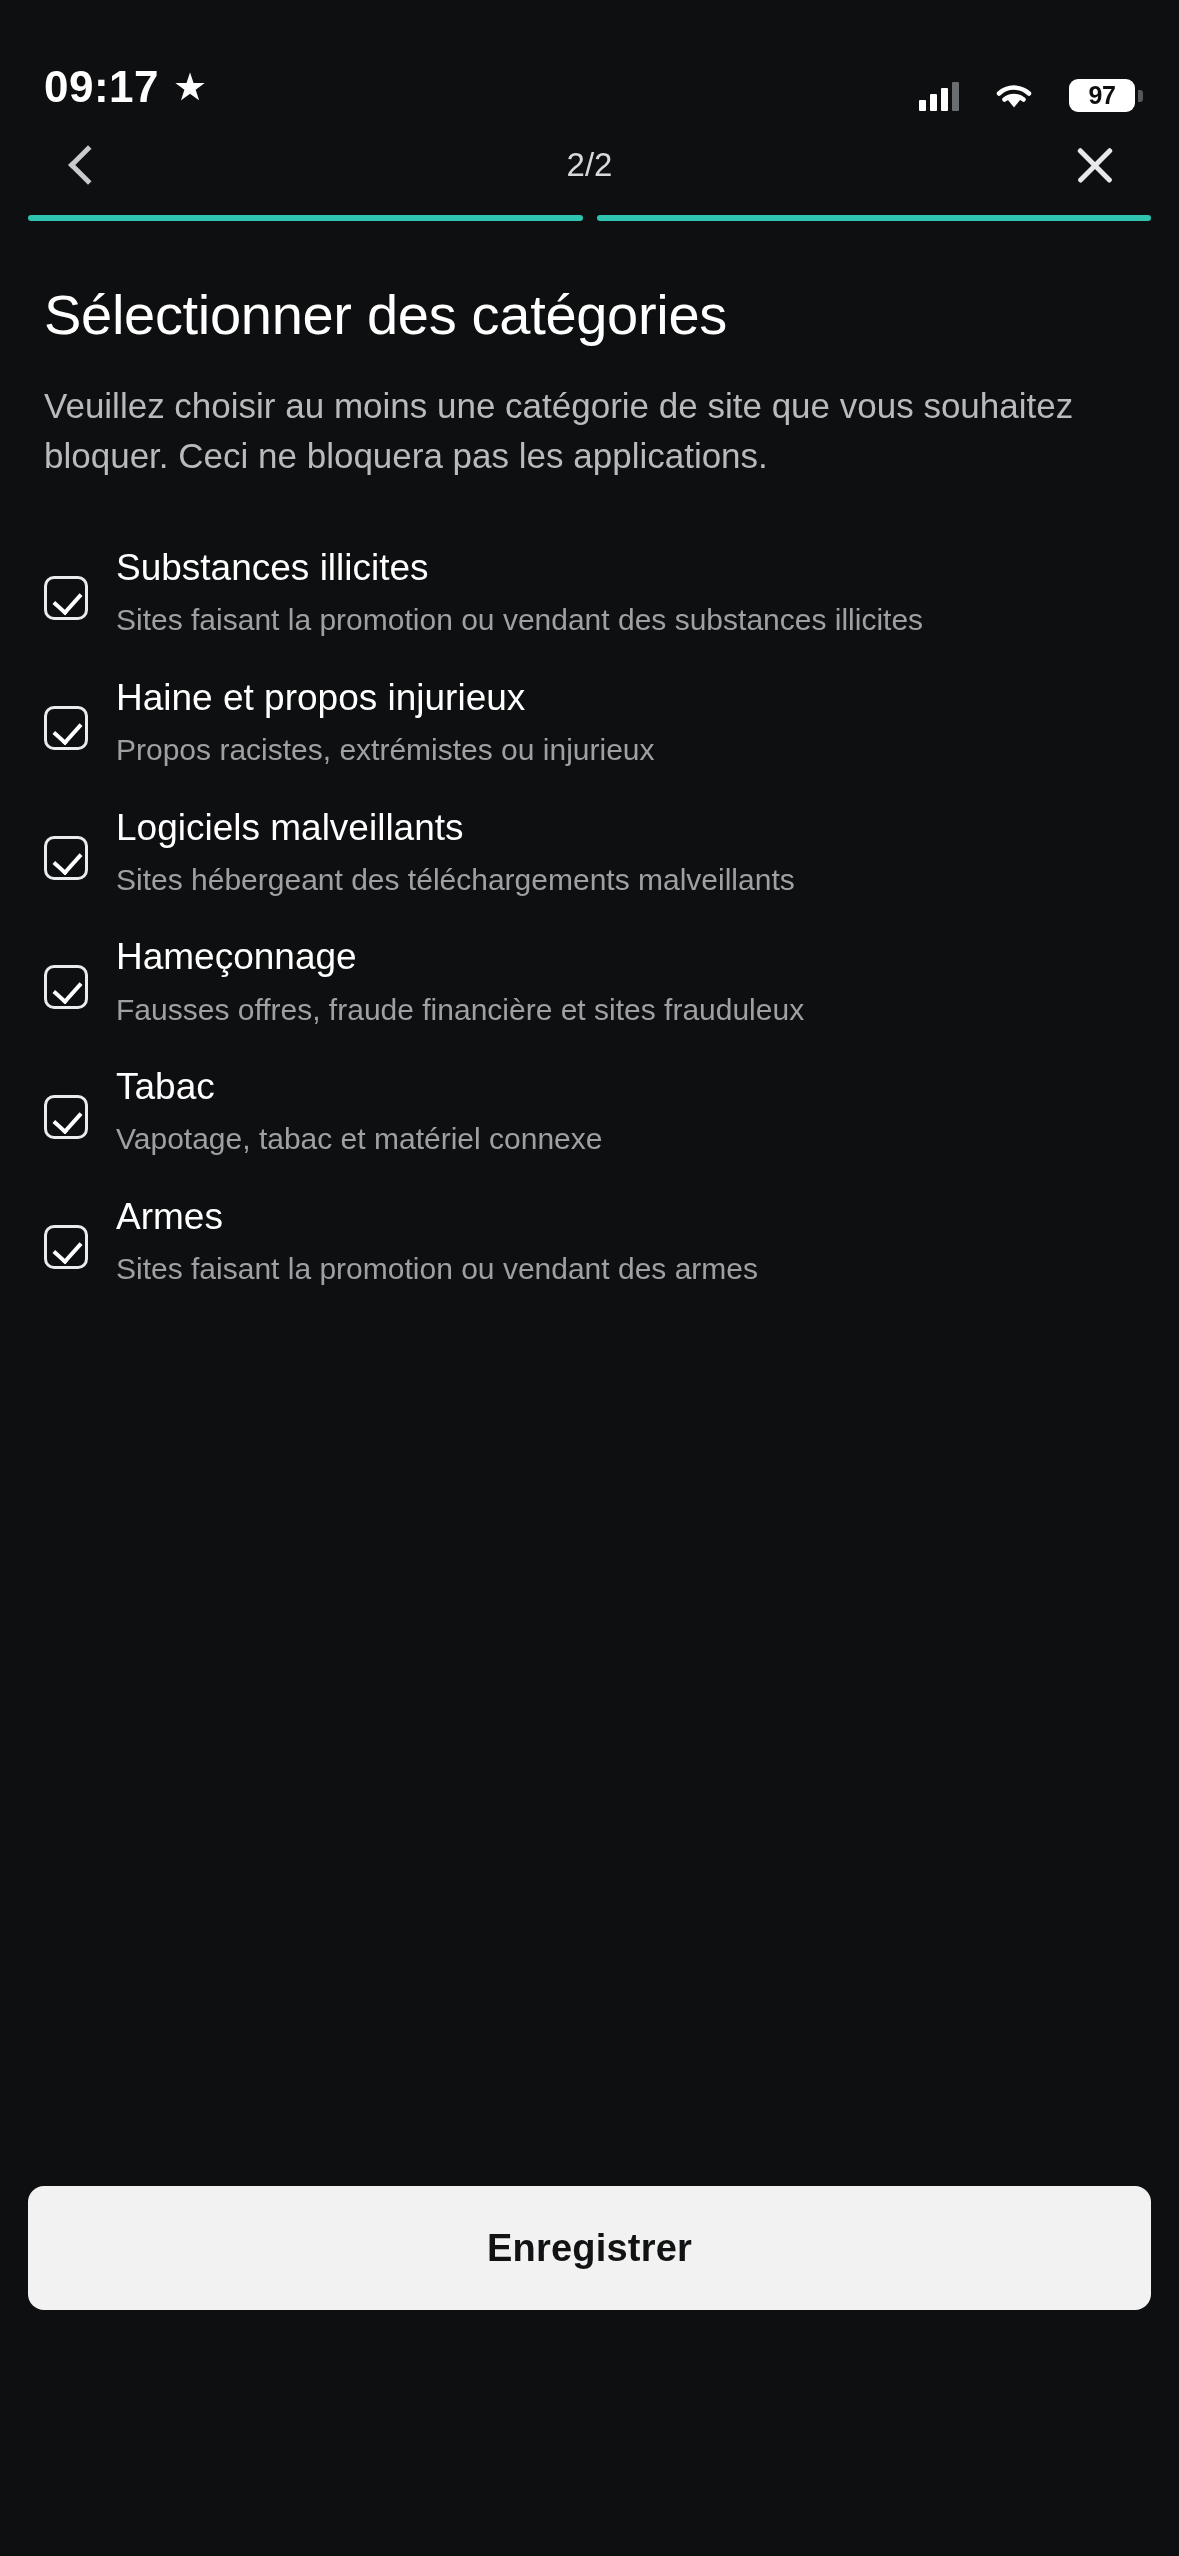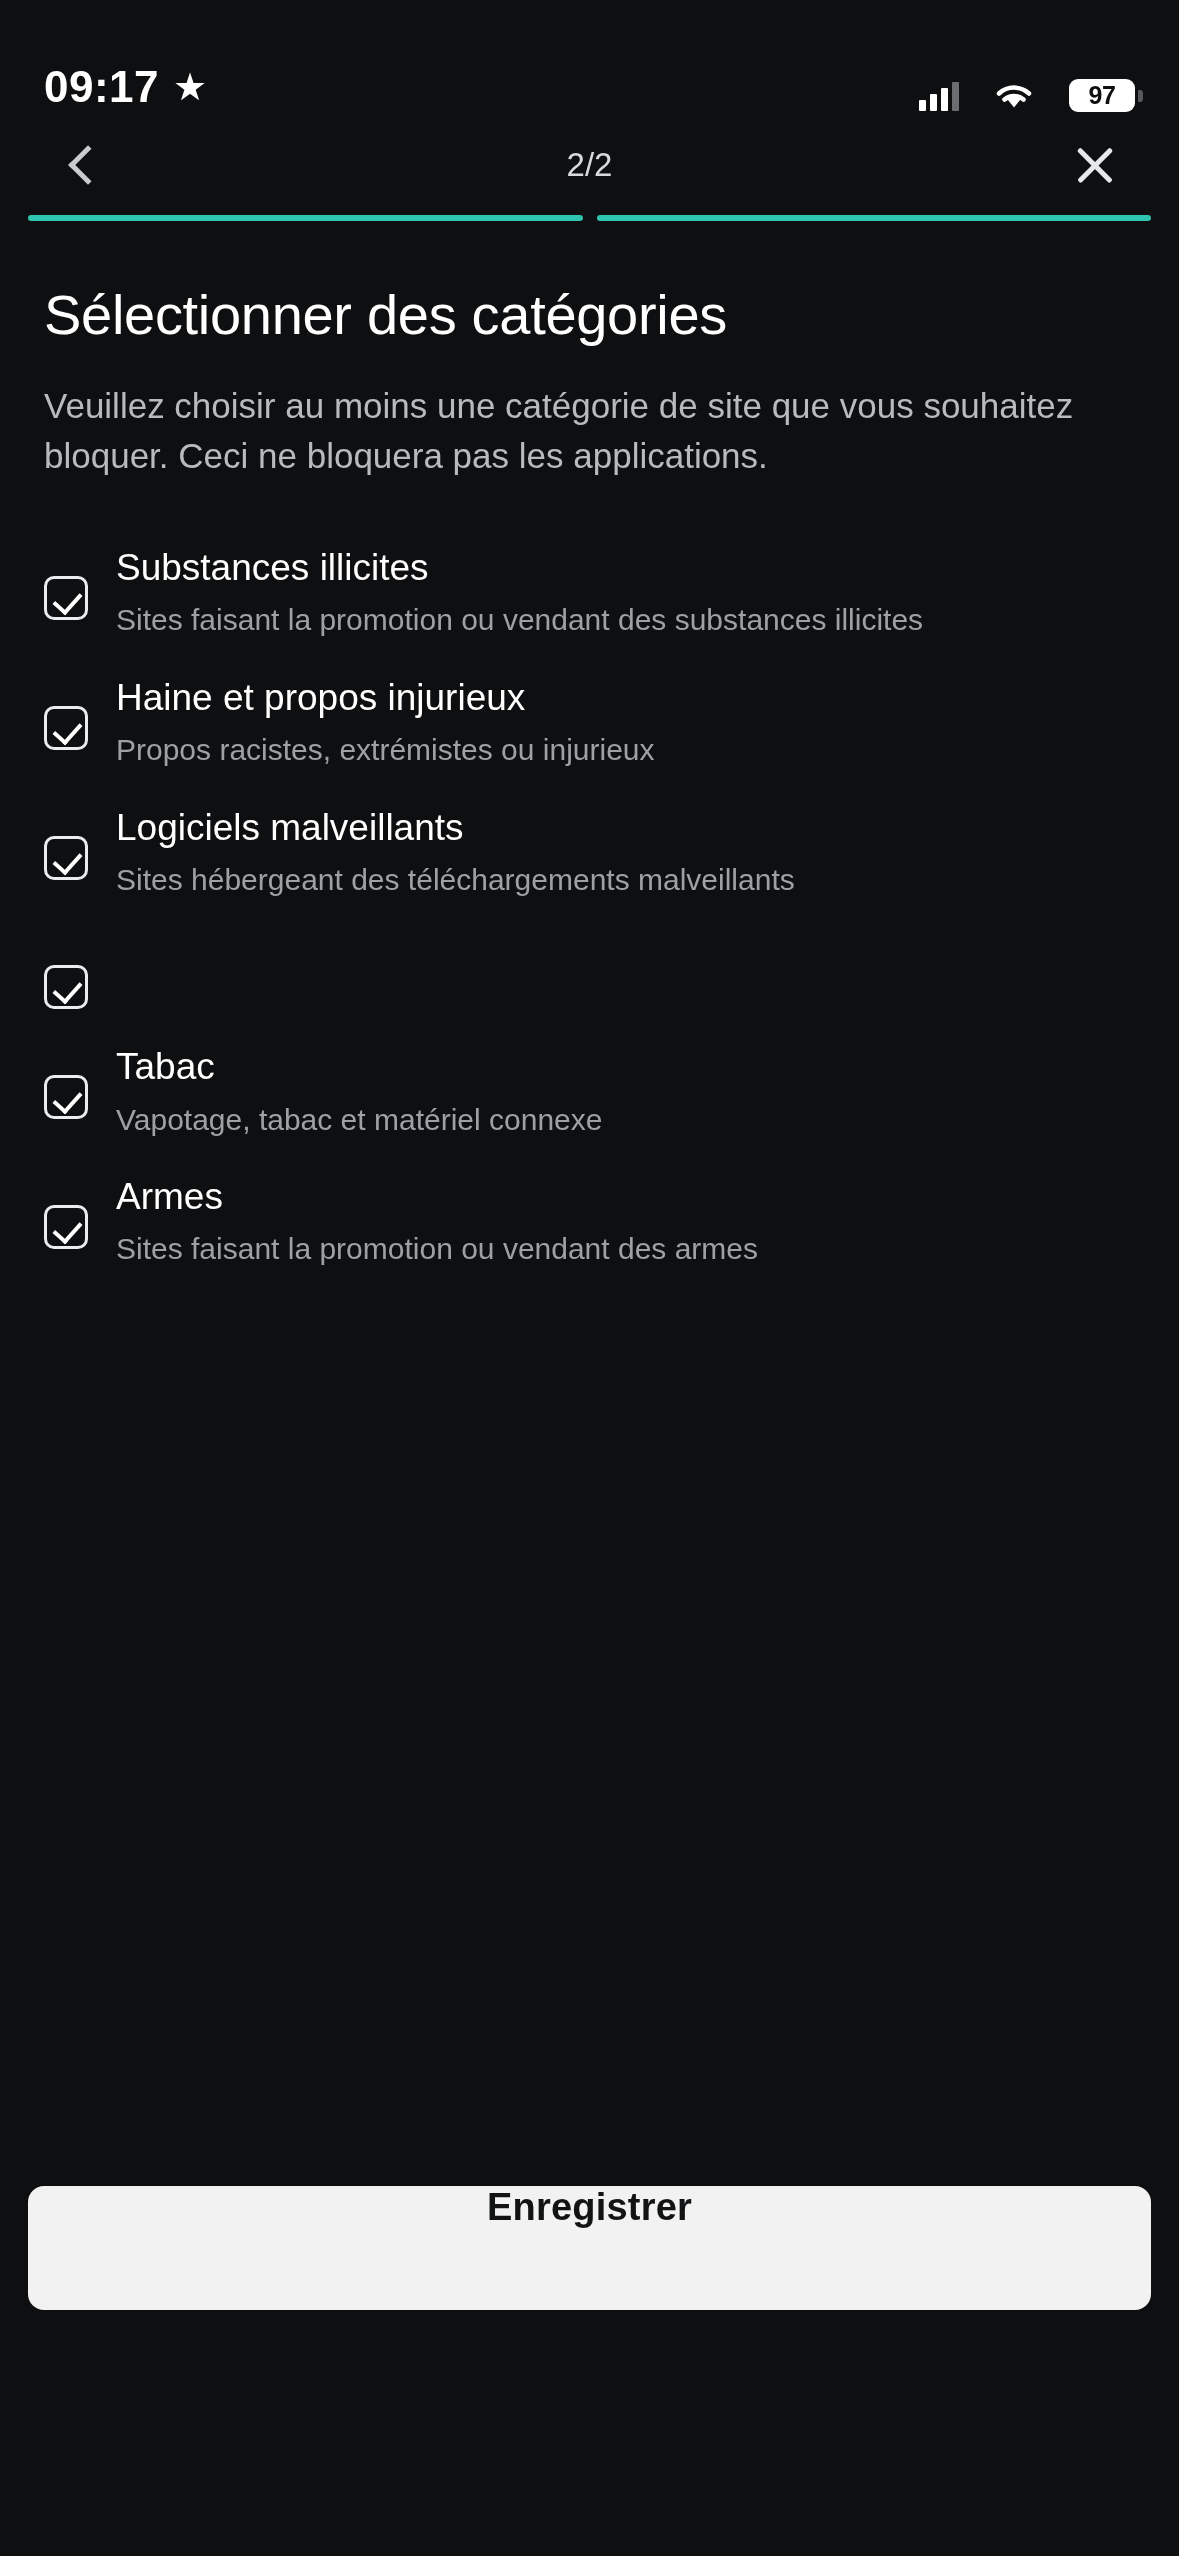"Hameçonnage" div.cat-text { html: none -> <div> <div>Hameçonnage</div> <div>Fausses offres, fraude financière et sites frauduleux</div> </div> }
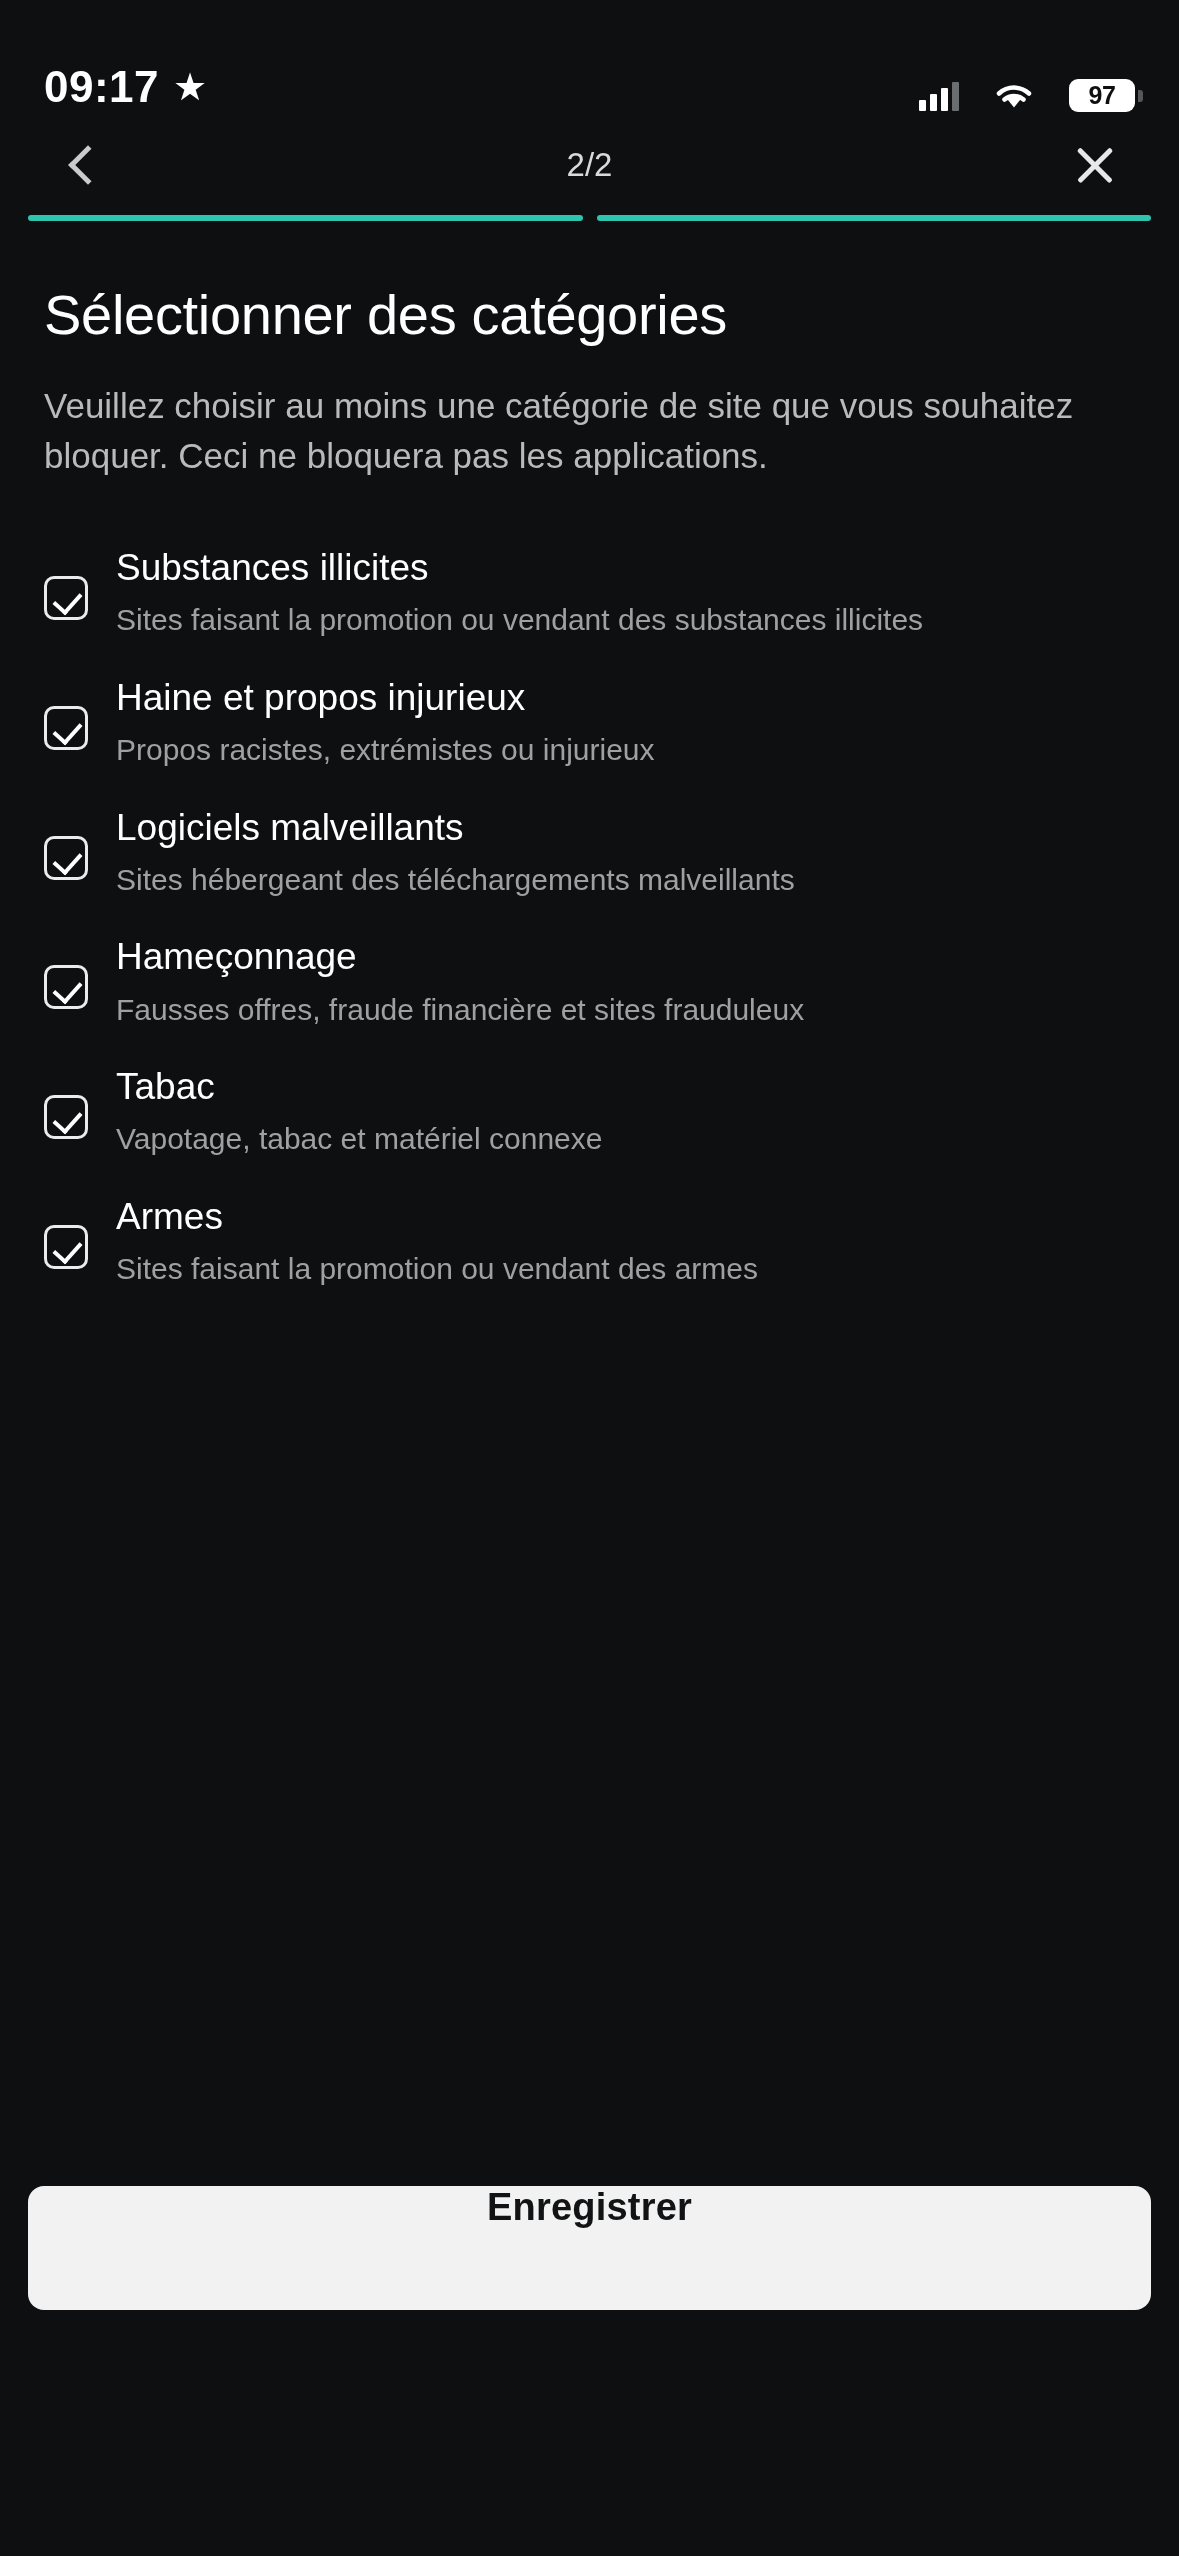"Enregistrer" .save-btn { align-items: none -> center }
